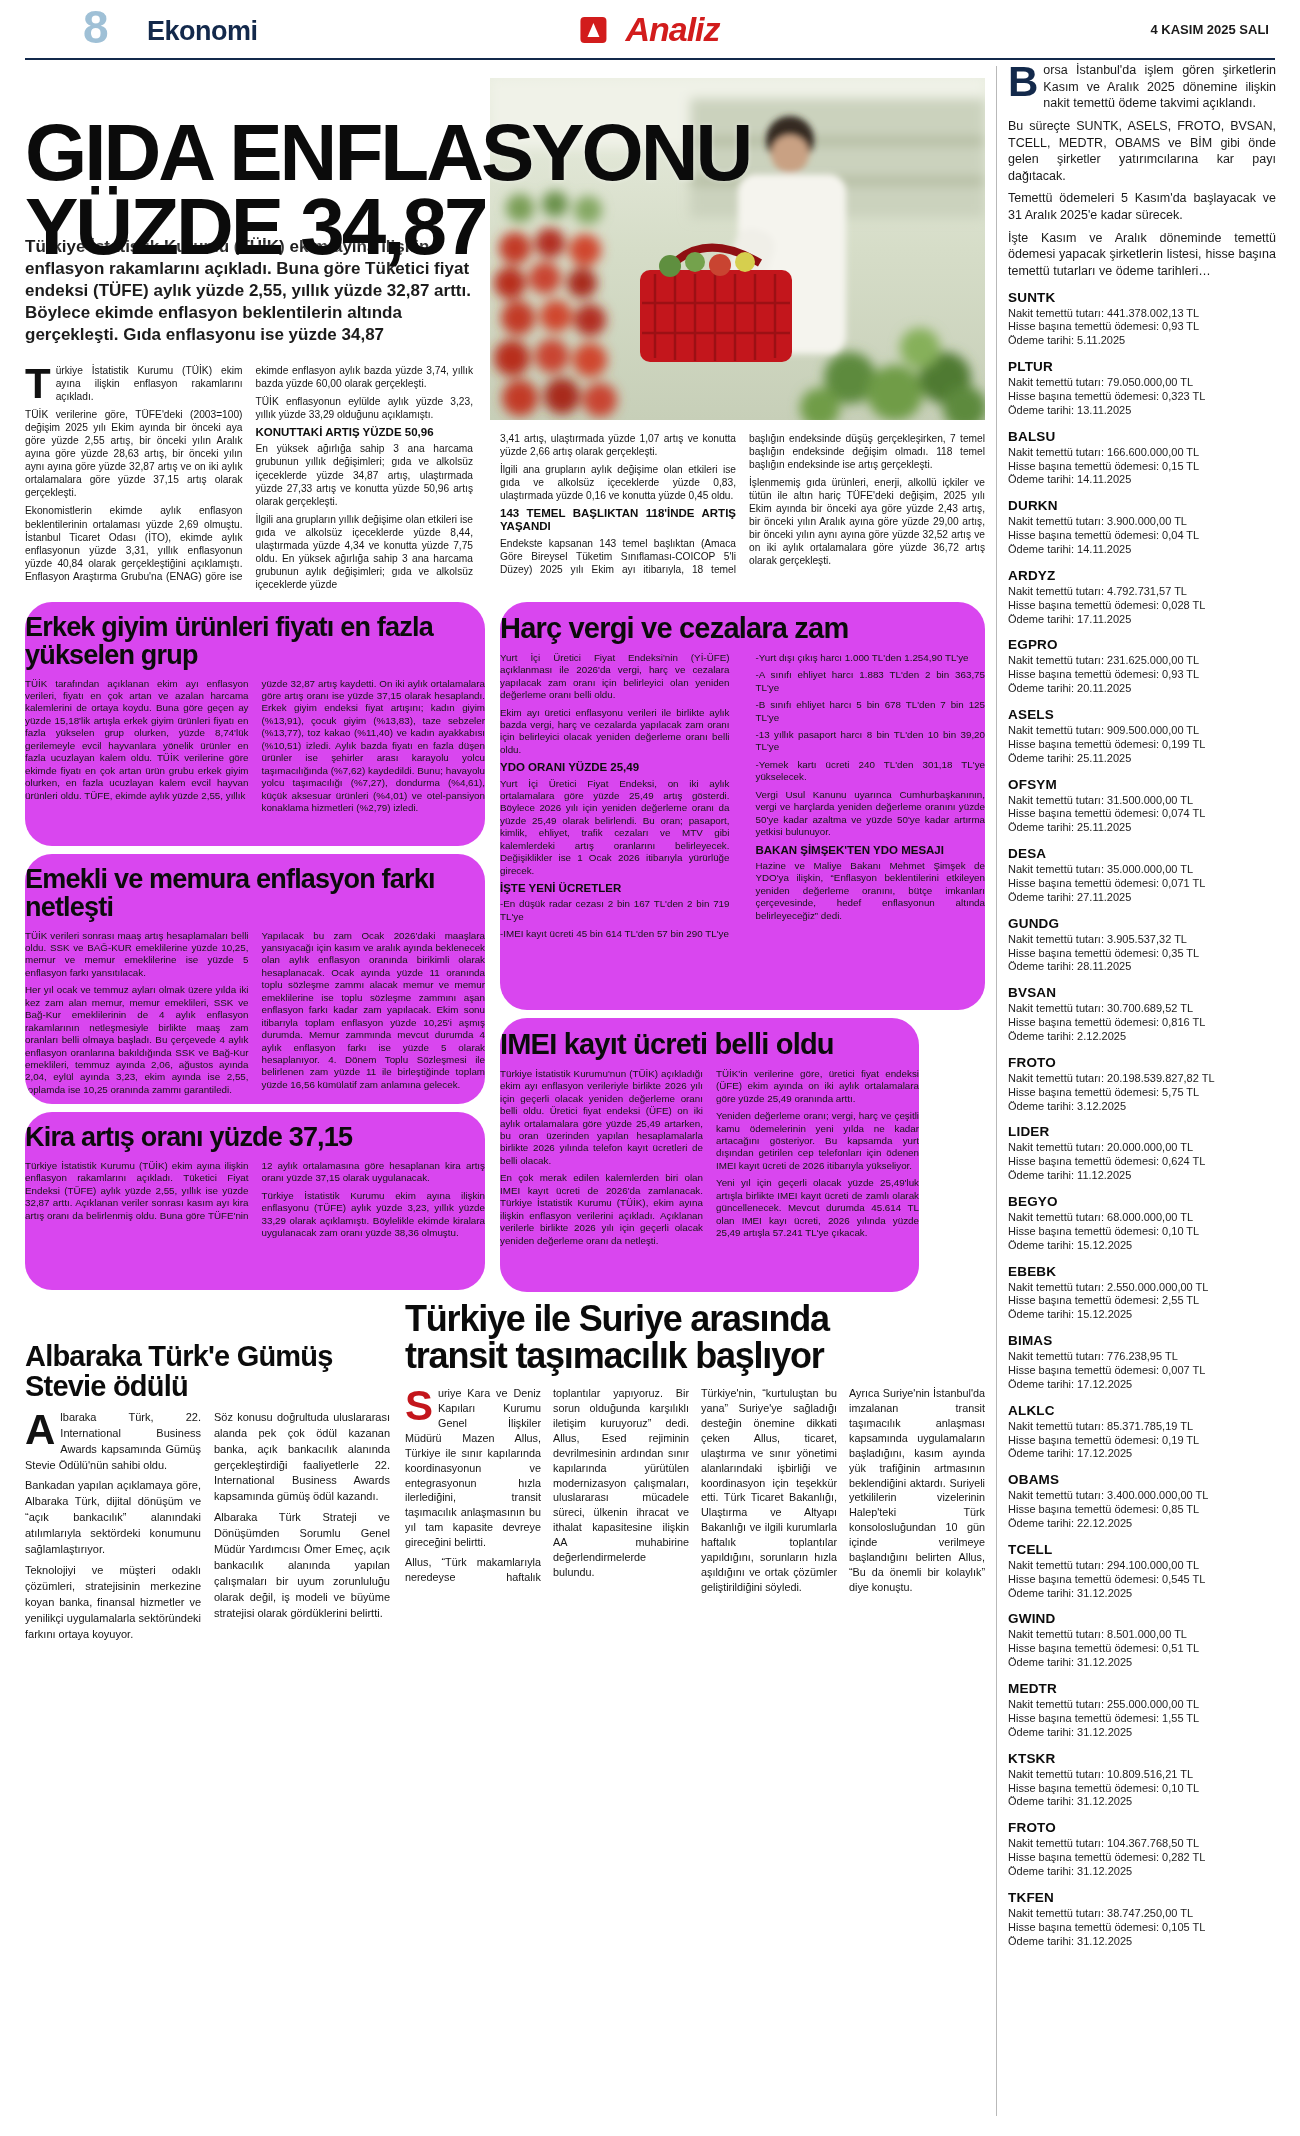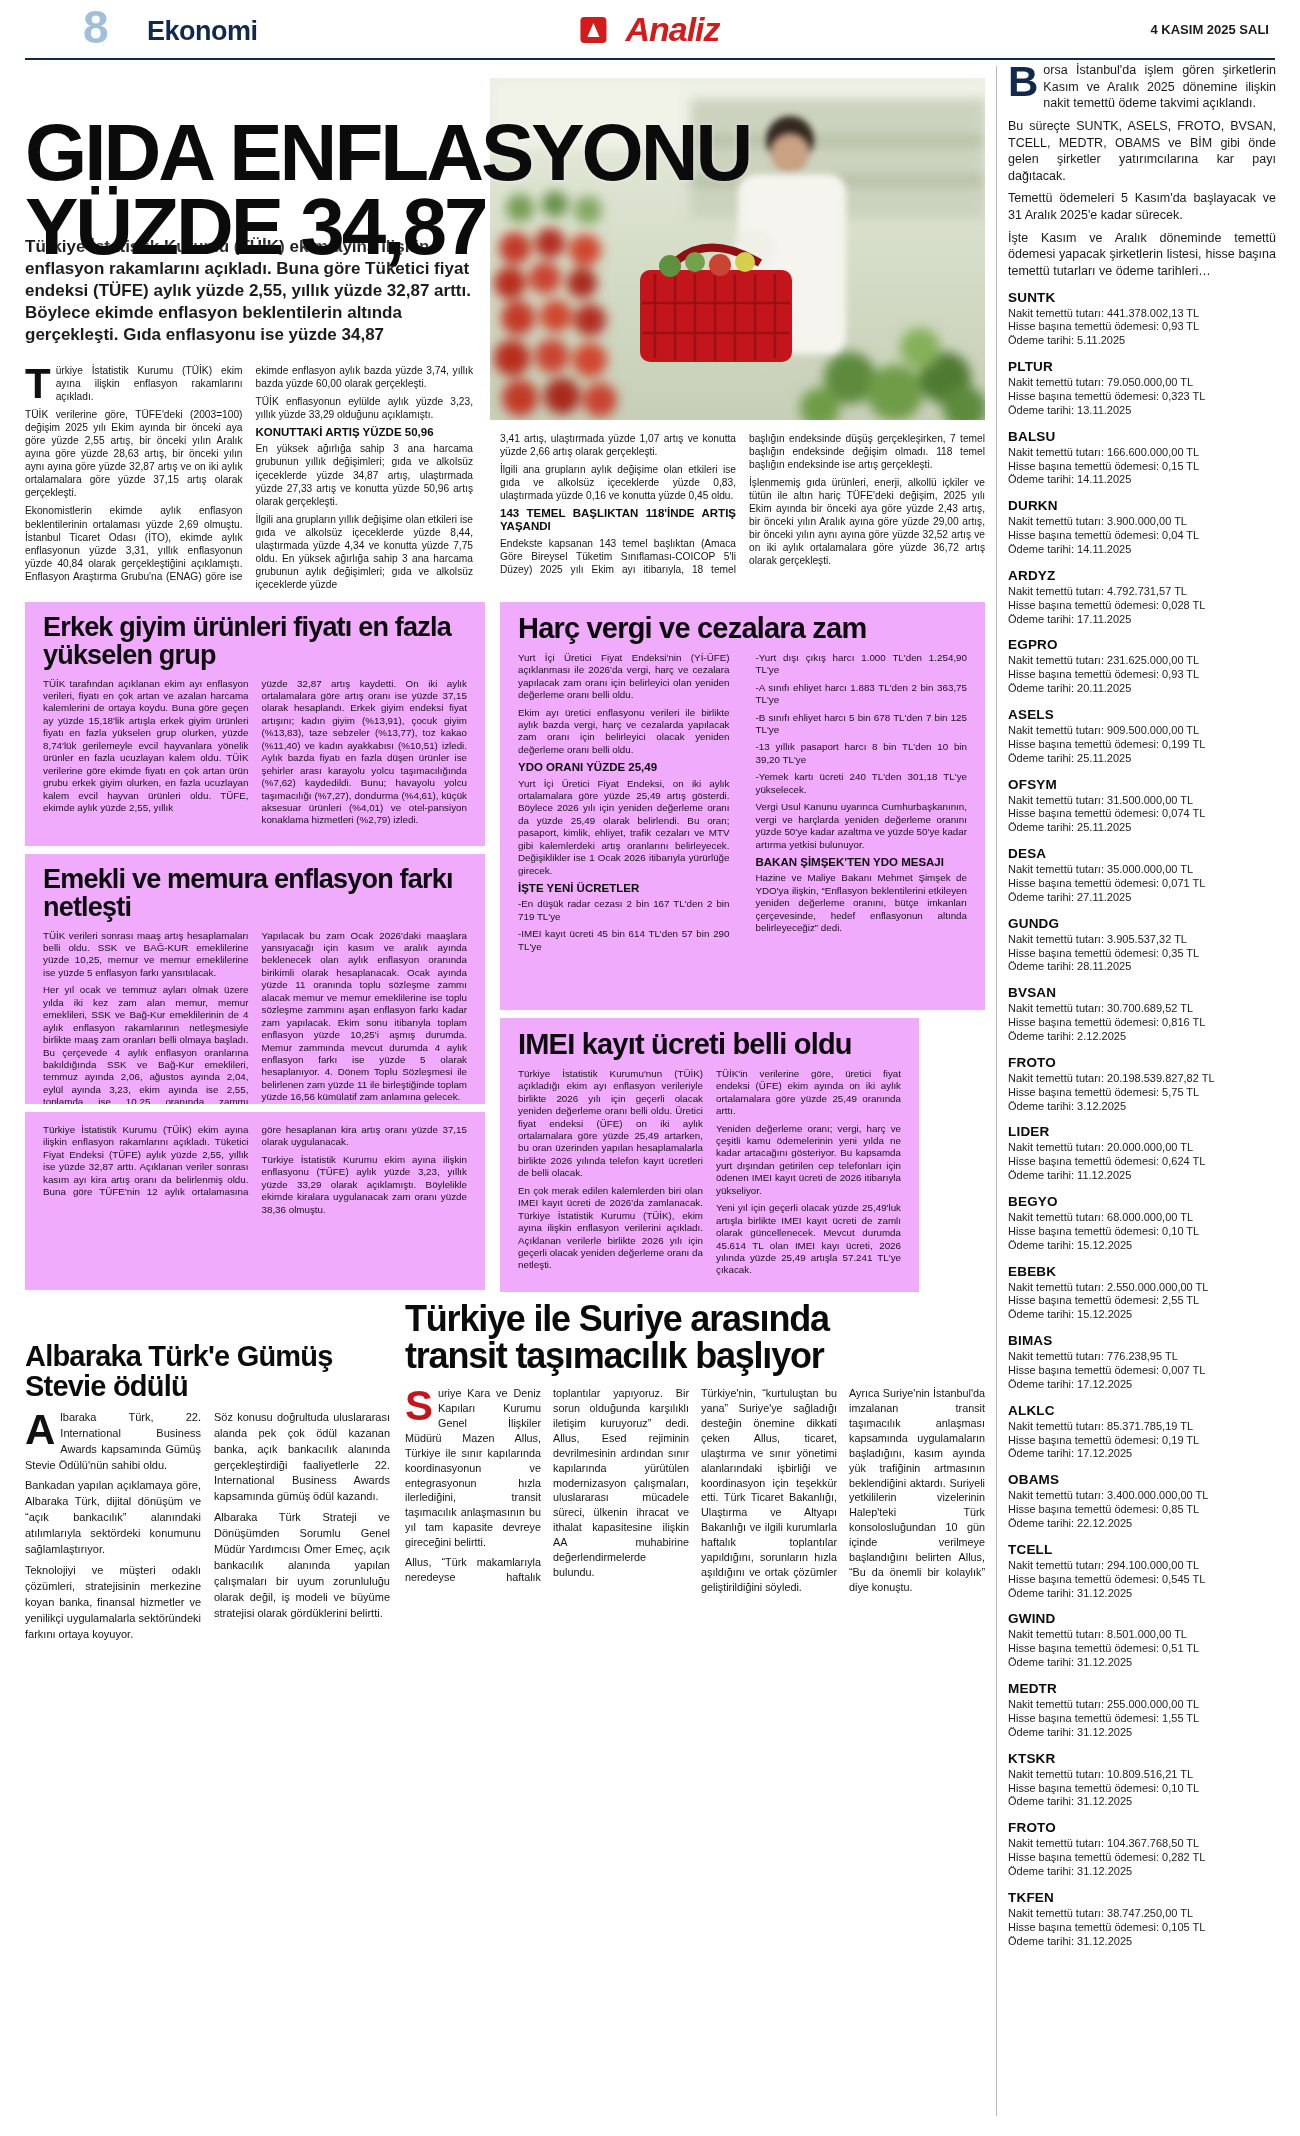"Erkek giyim ürünleri fiyatı en" .box { background: #f0abfc -> #d946ef; border-radius: none -> 27px; padding: 12px 18px -> 12px 0 }
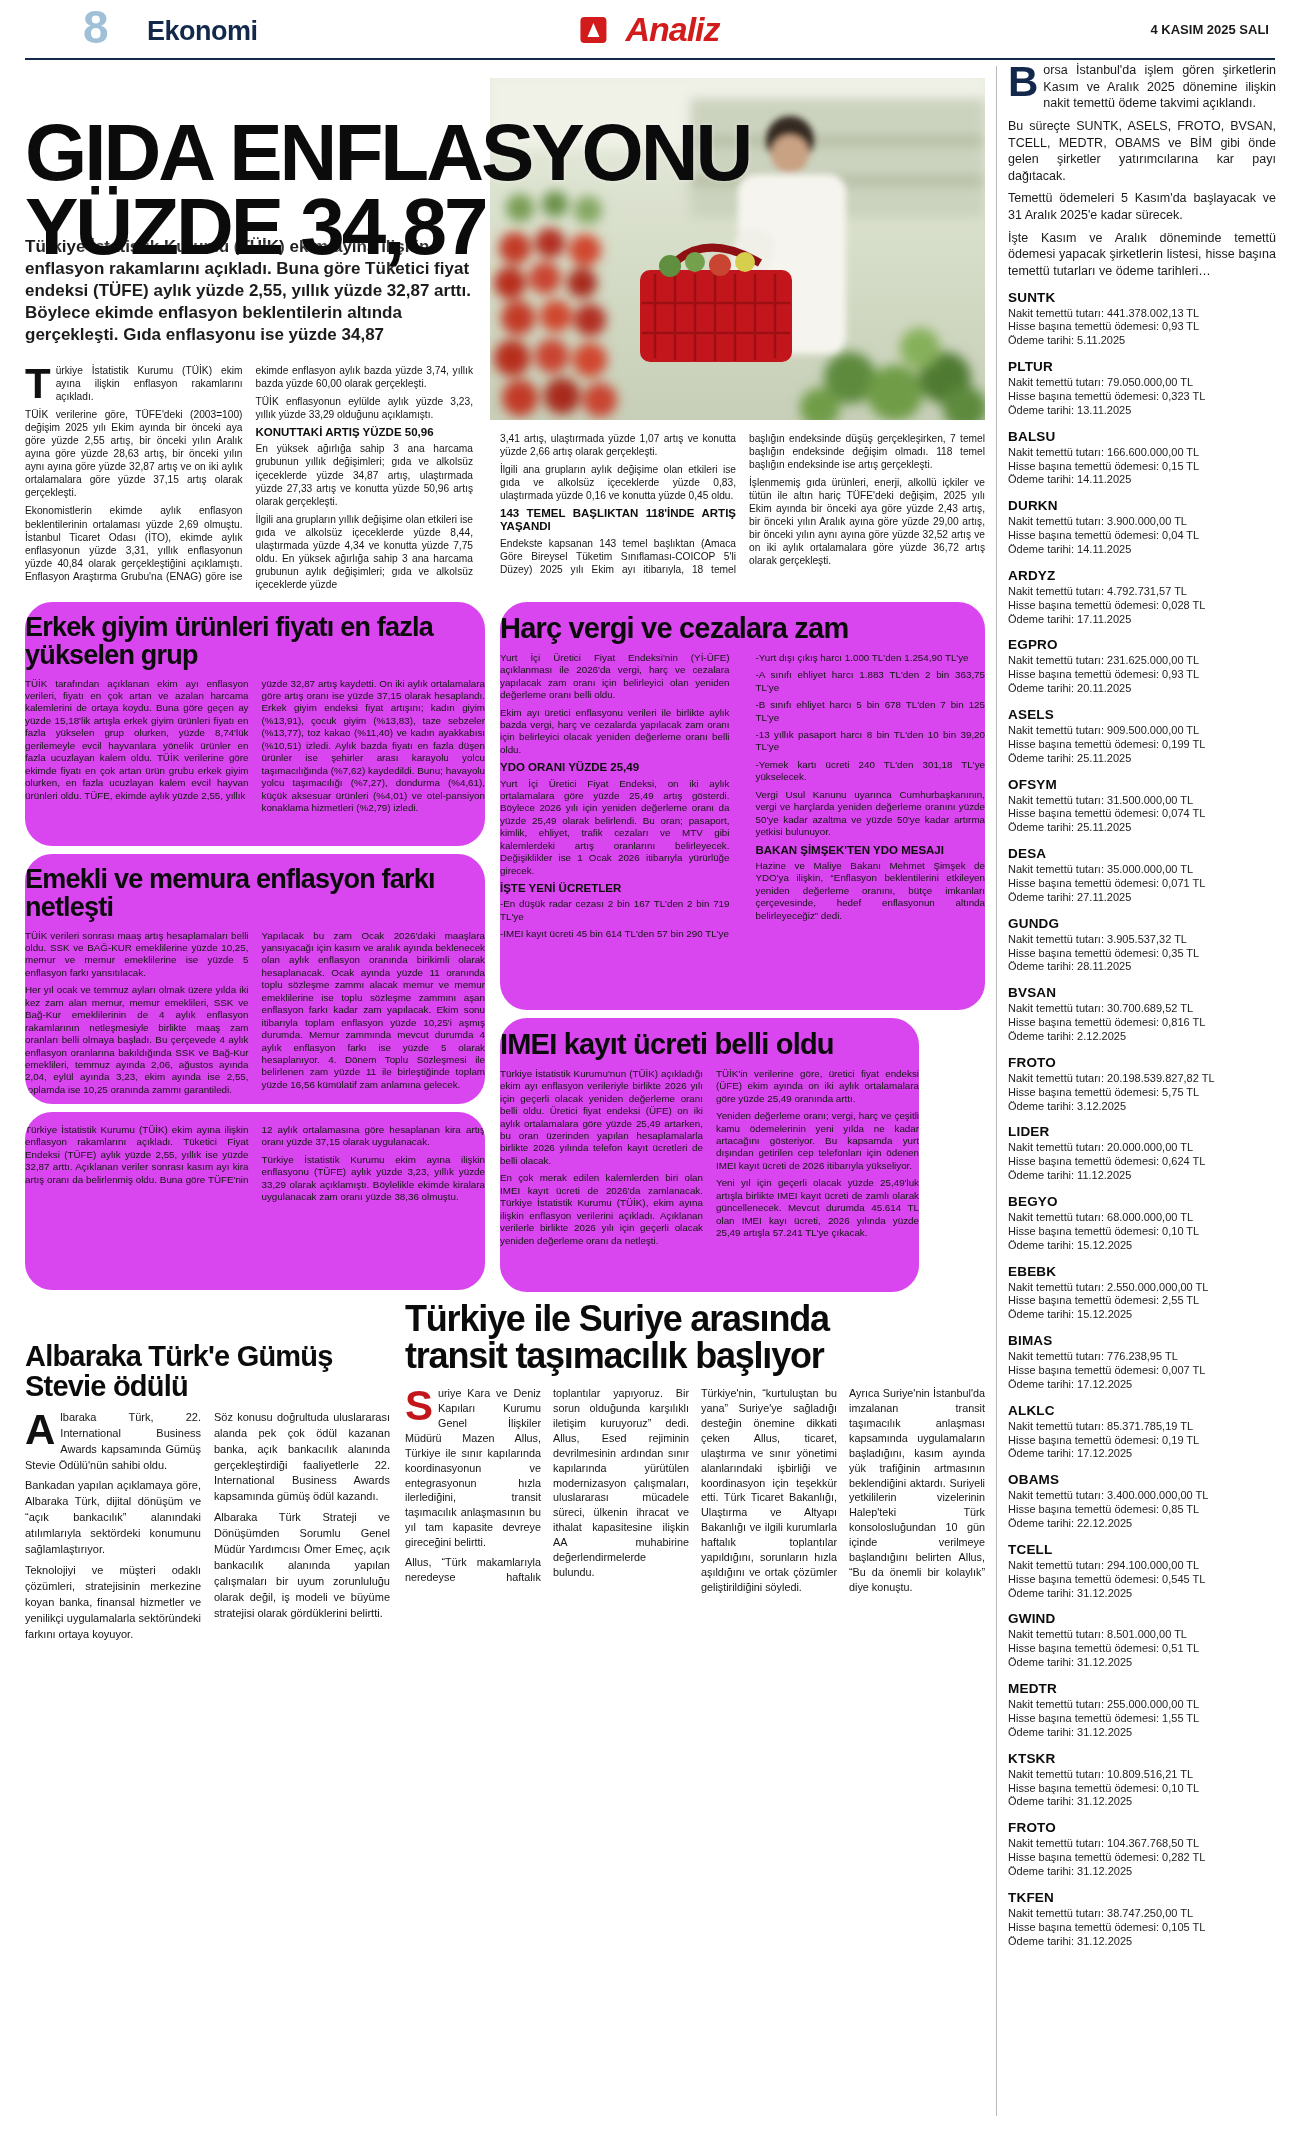"Kira artış oranı yüzde 37,15" h2 { html: none -> <h2>Kira artış oranı yüzde 37,15</h2> }
